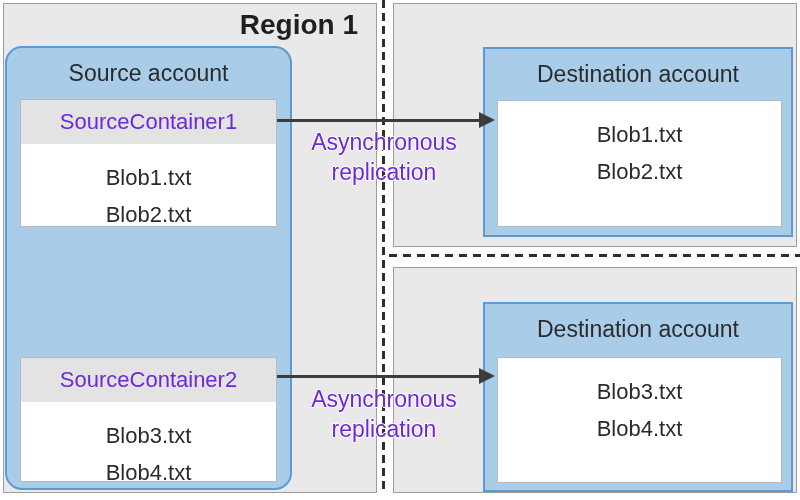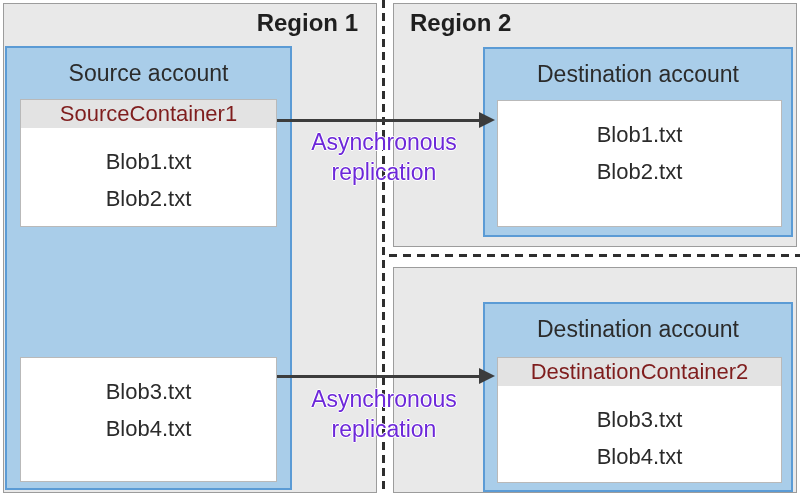"Region 1" .region-label { font-size: 24px -> 28px }
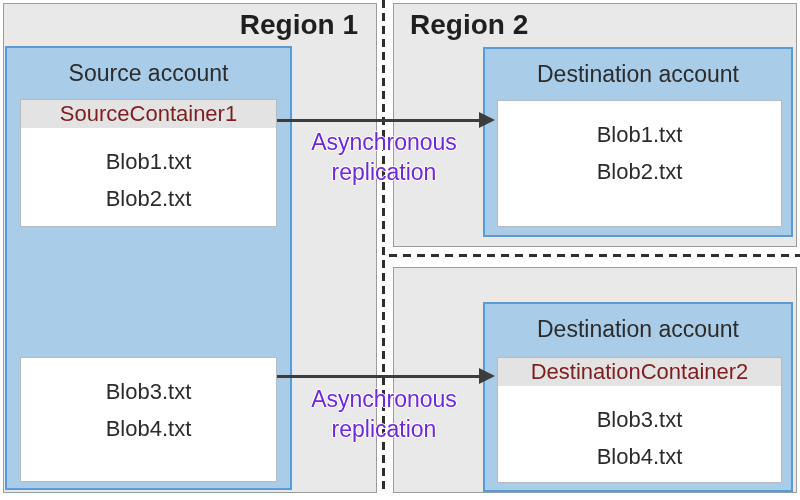"Region 2" div.region-label { html: <div>Region 2</div> -> none }
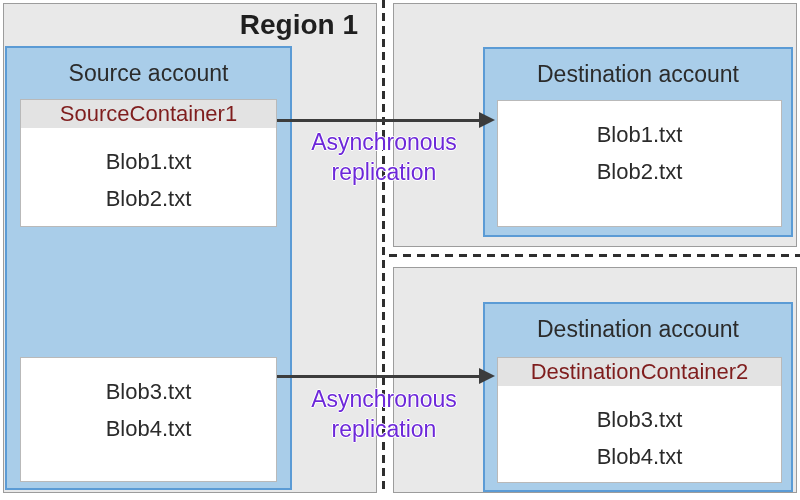"Source account" .account-src { border-radius: none -> 17px }
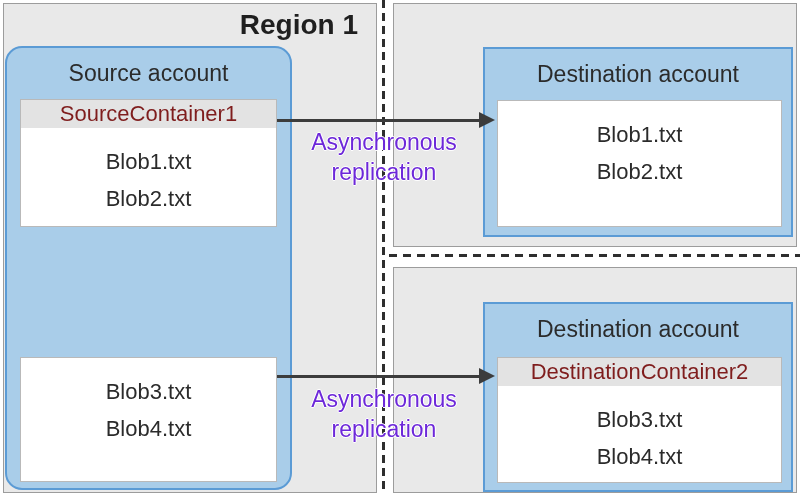"SourceContainer1" .container-header { color: #7f1d1d -> #6d28d9; height: 28px -> 44px }
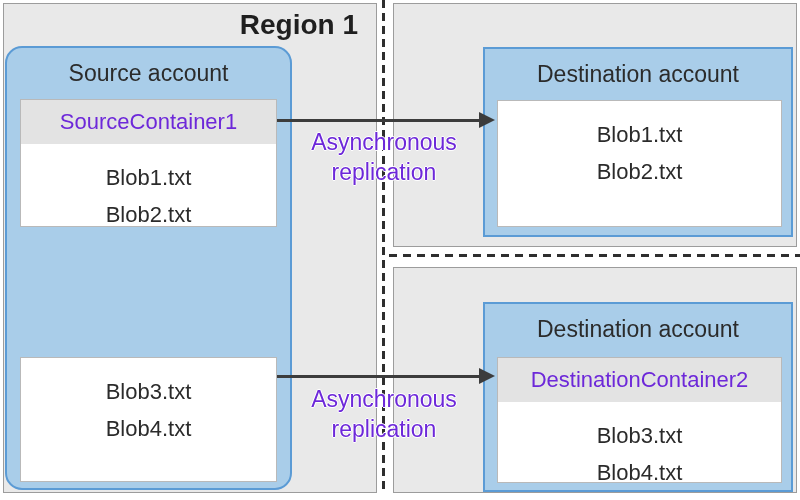"SourceContainer2" div.container-header { html: none -> <div>SourceContainer2</div> }
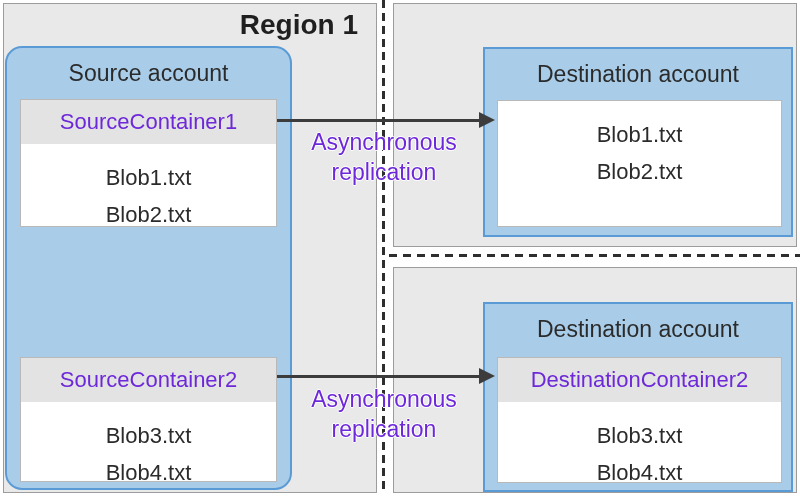"DestinationContainer2" div.container-header { html: <div>DestinationContainer2</div> -> none }
